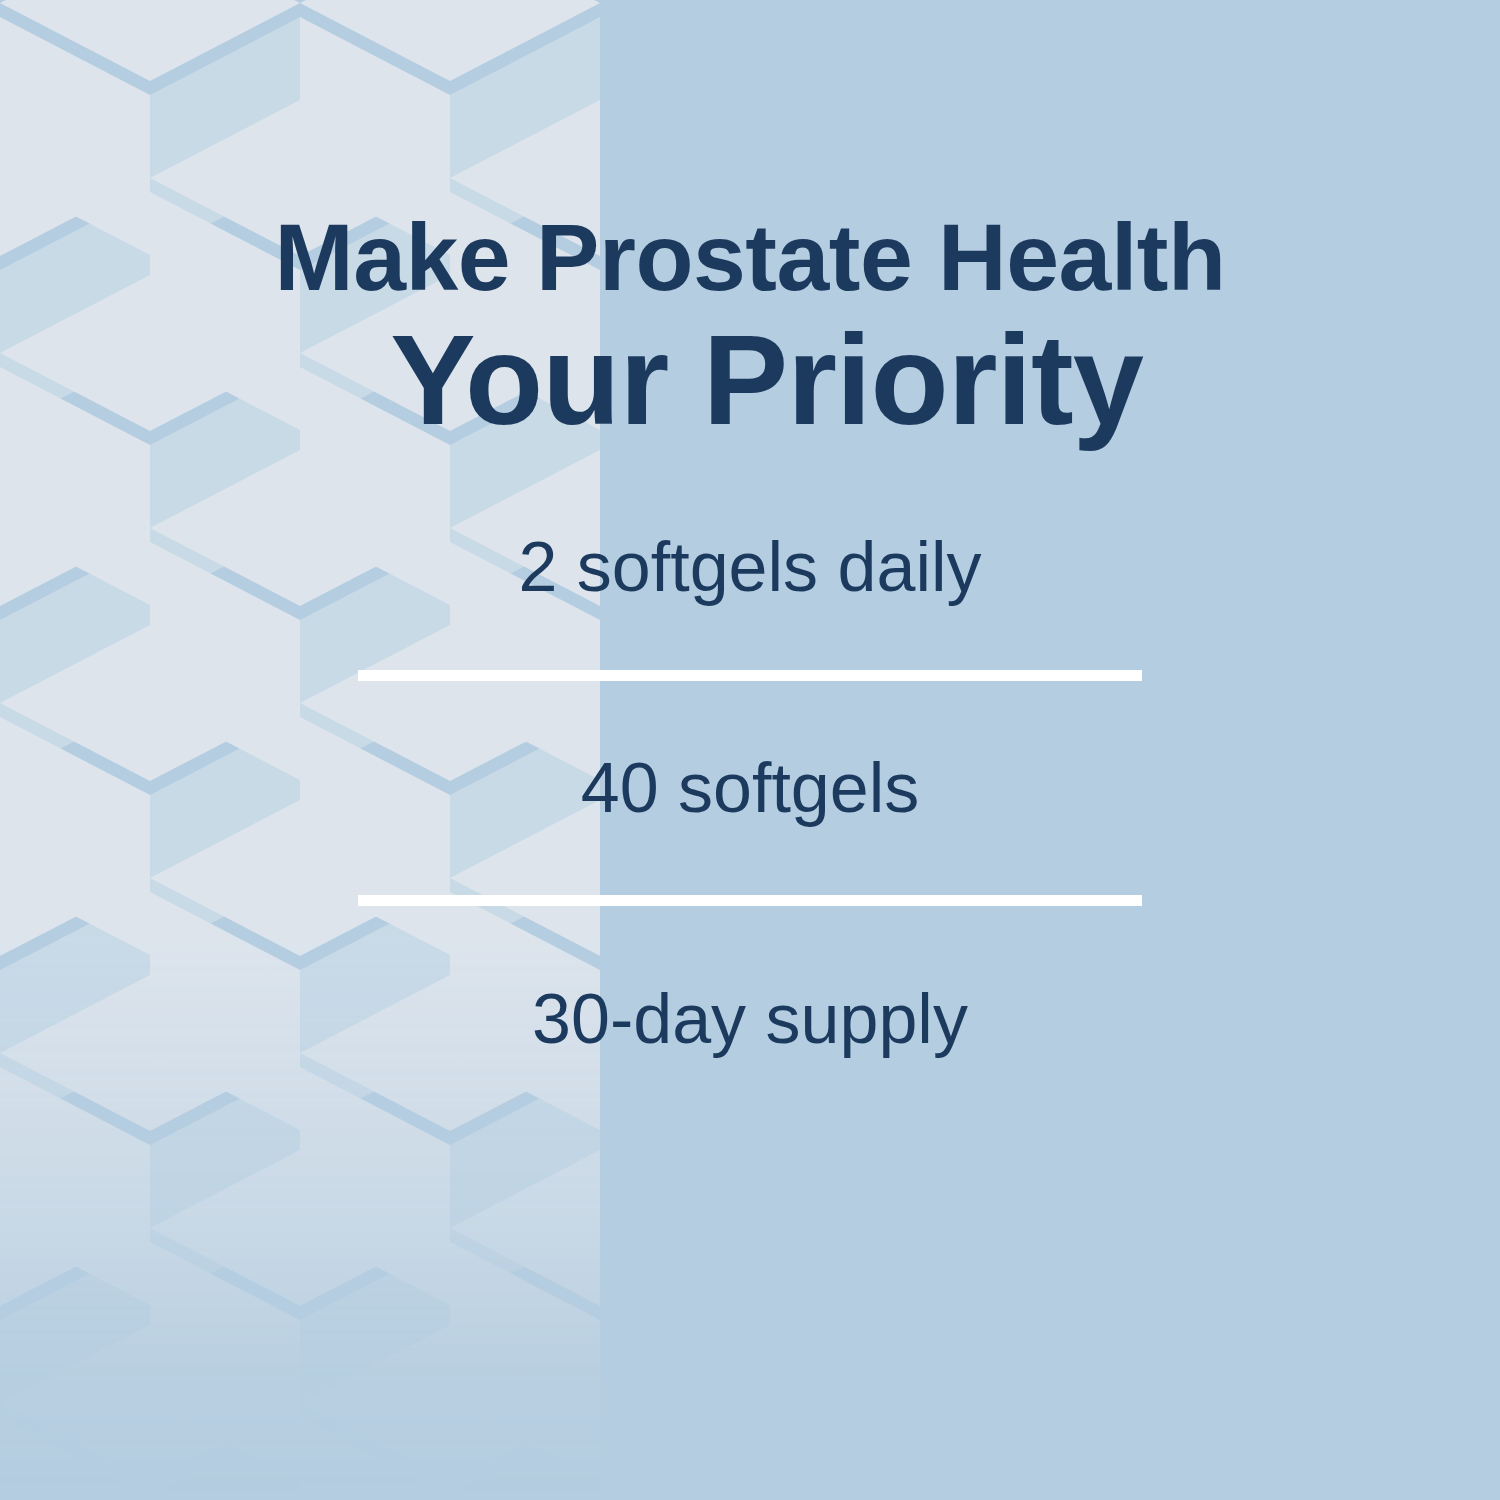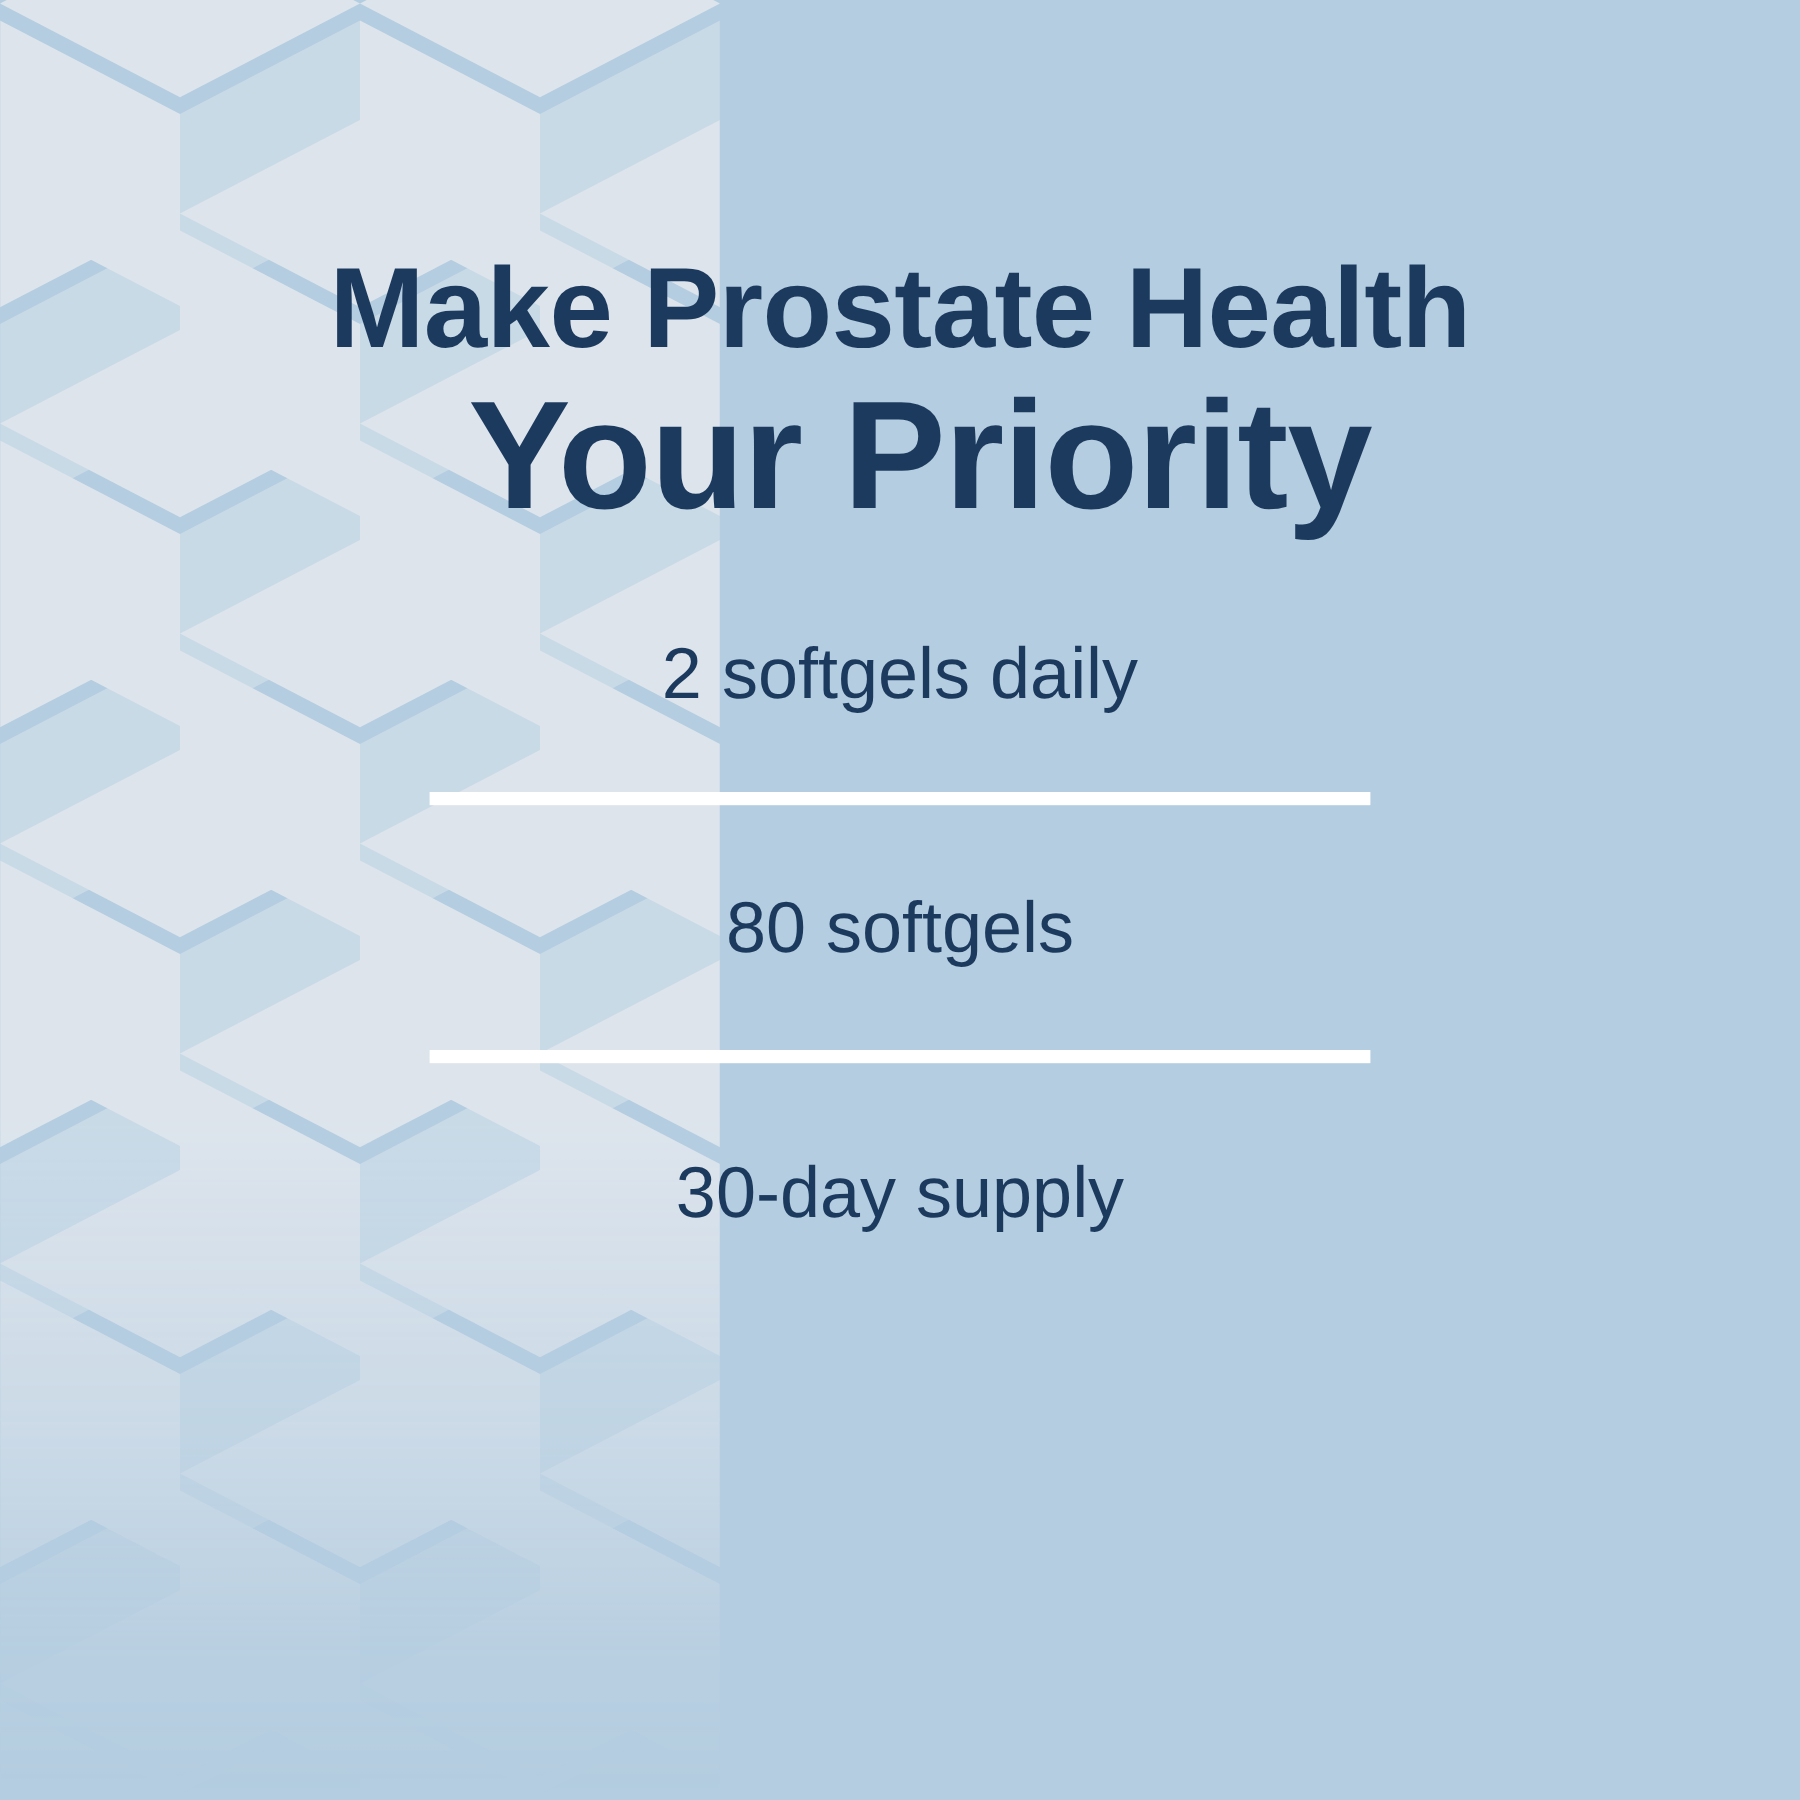"2 softgels daily" .fact-line { font-size: 60px -> 70px }
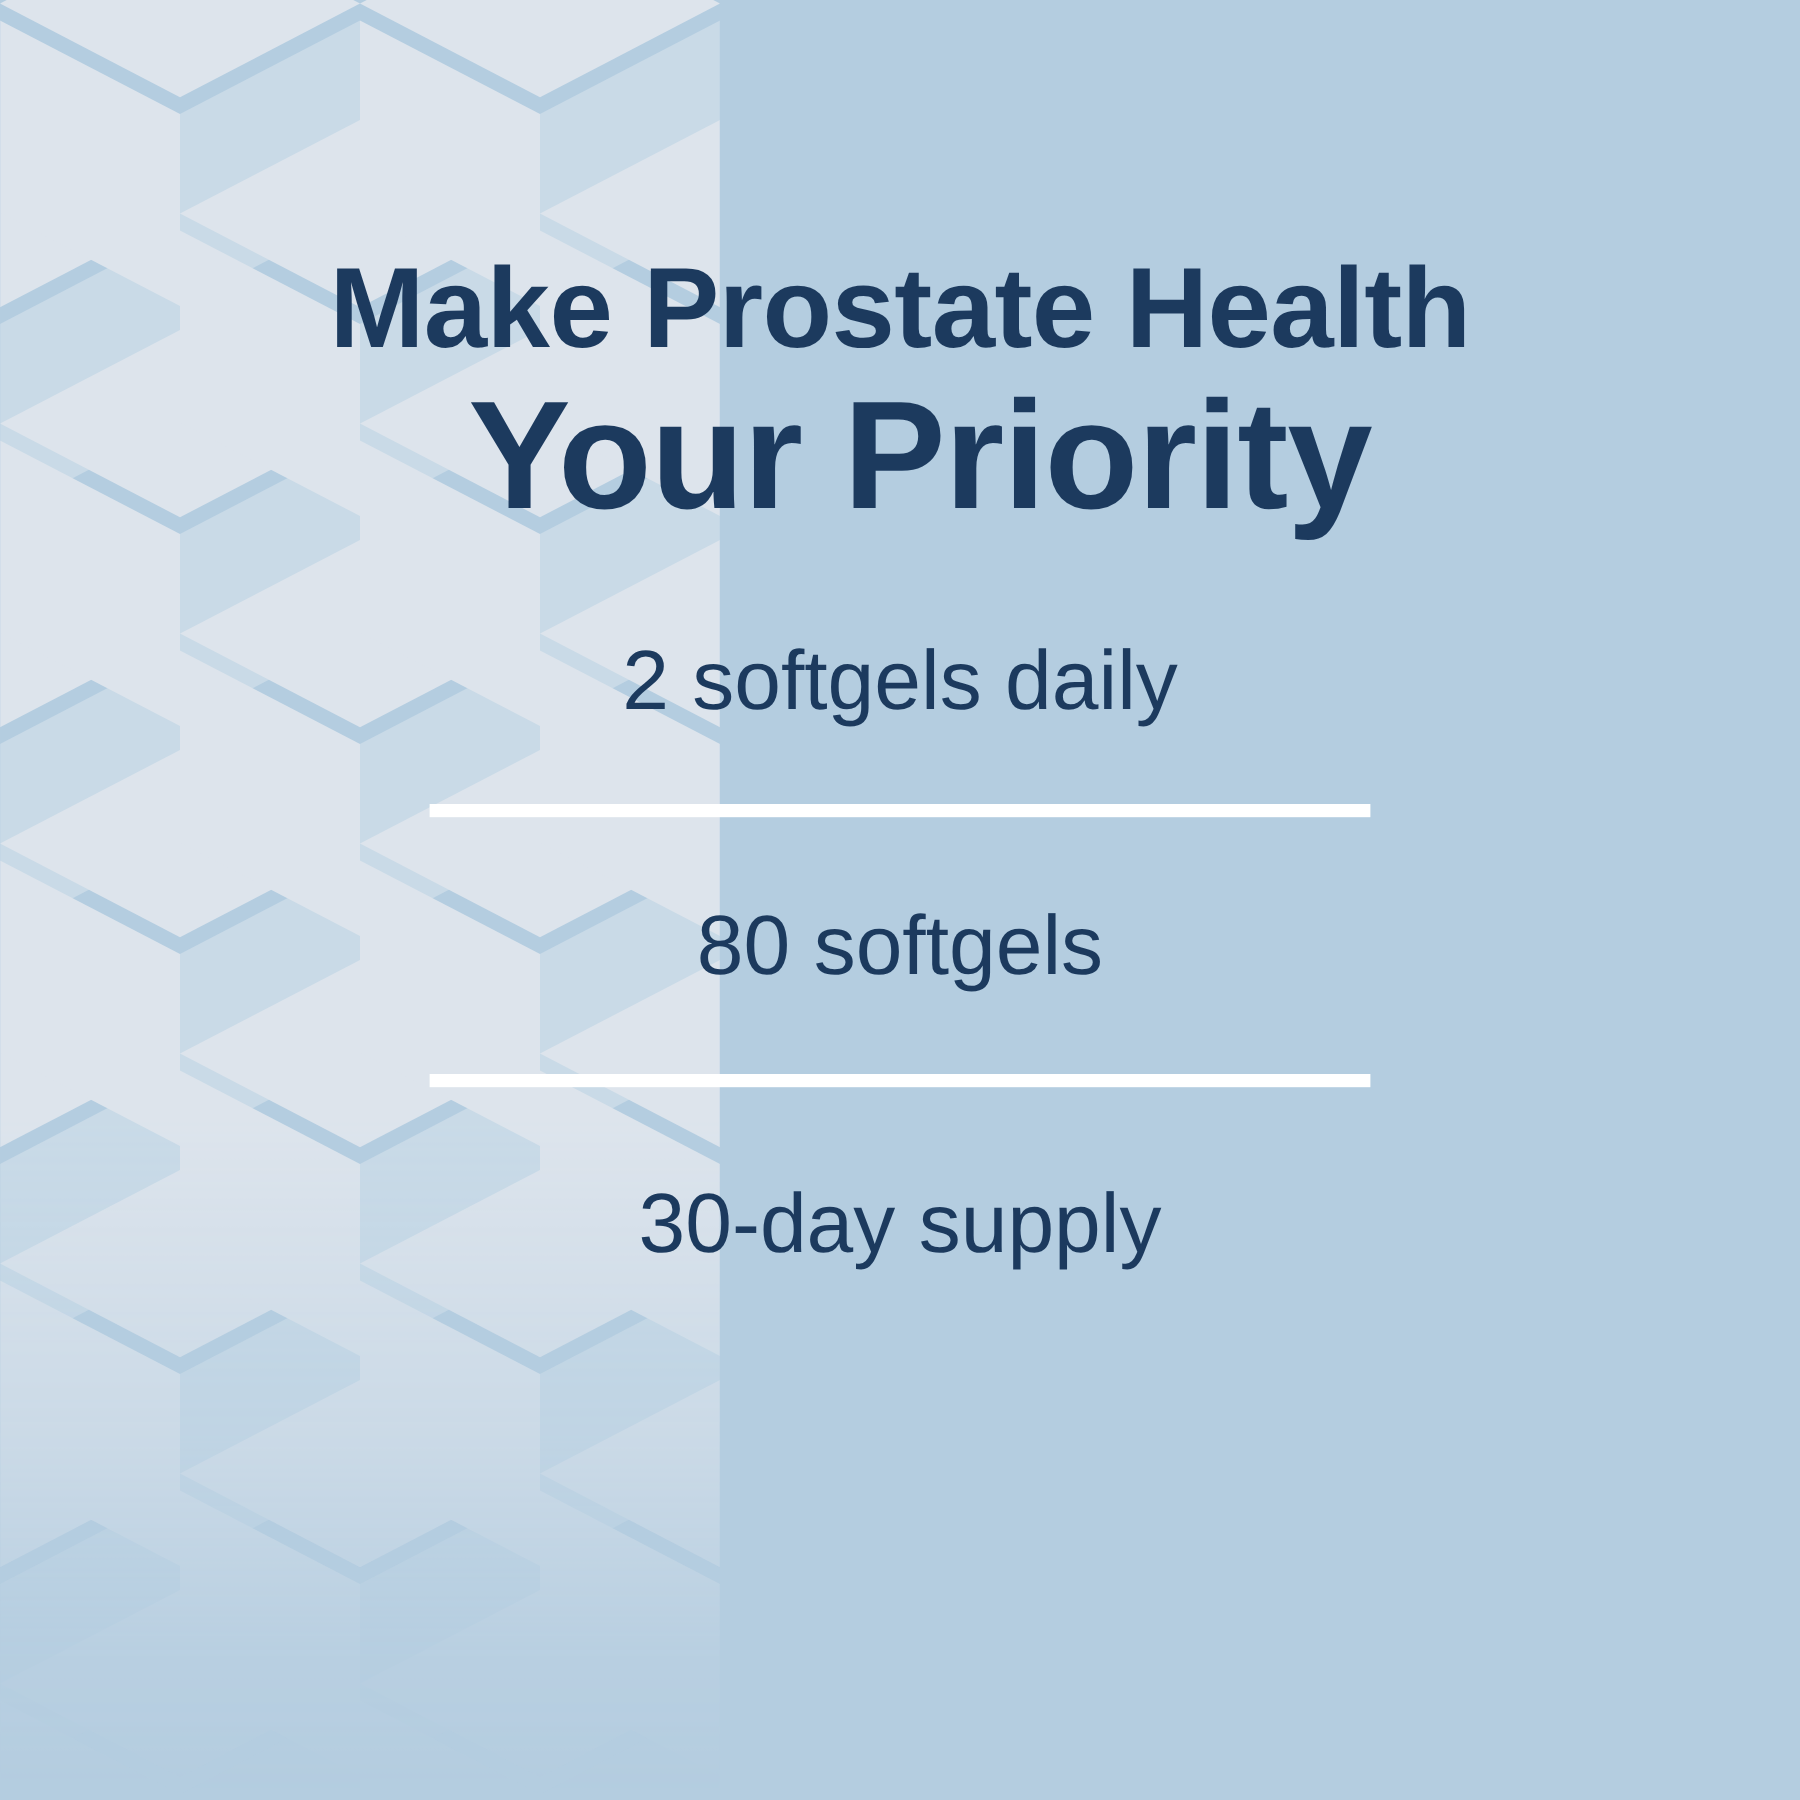"80 softgels" div.fact-line { text: 80 -> 40 }
